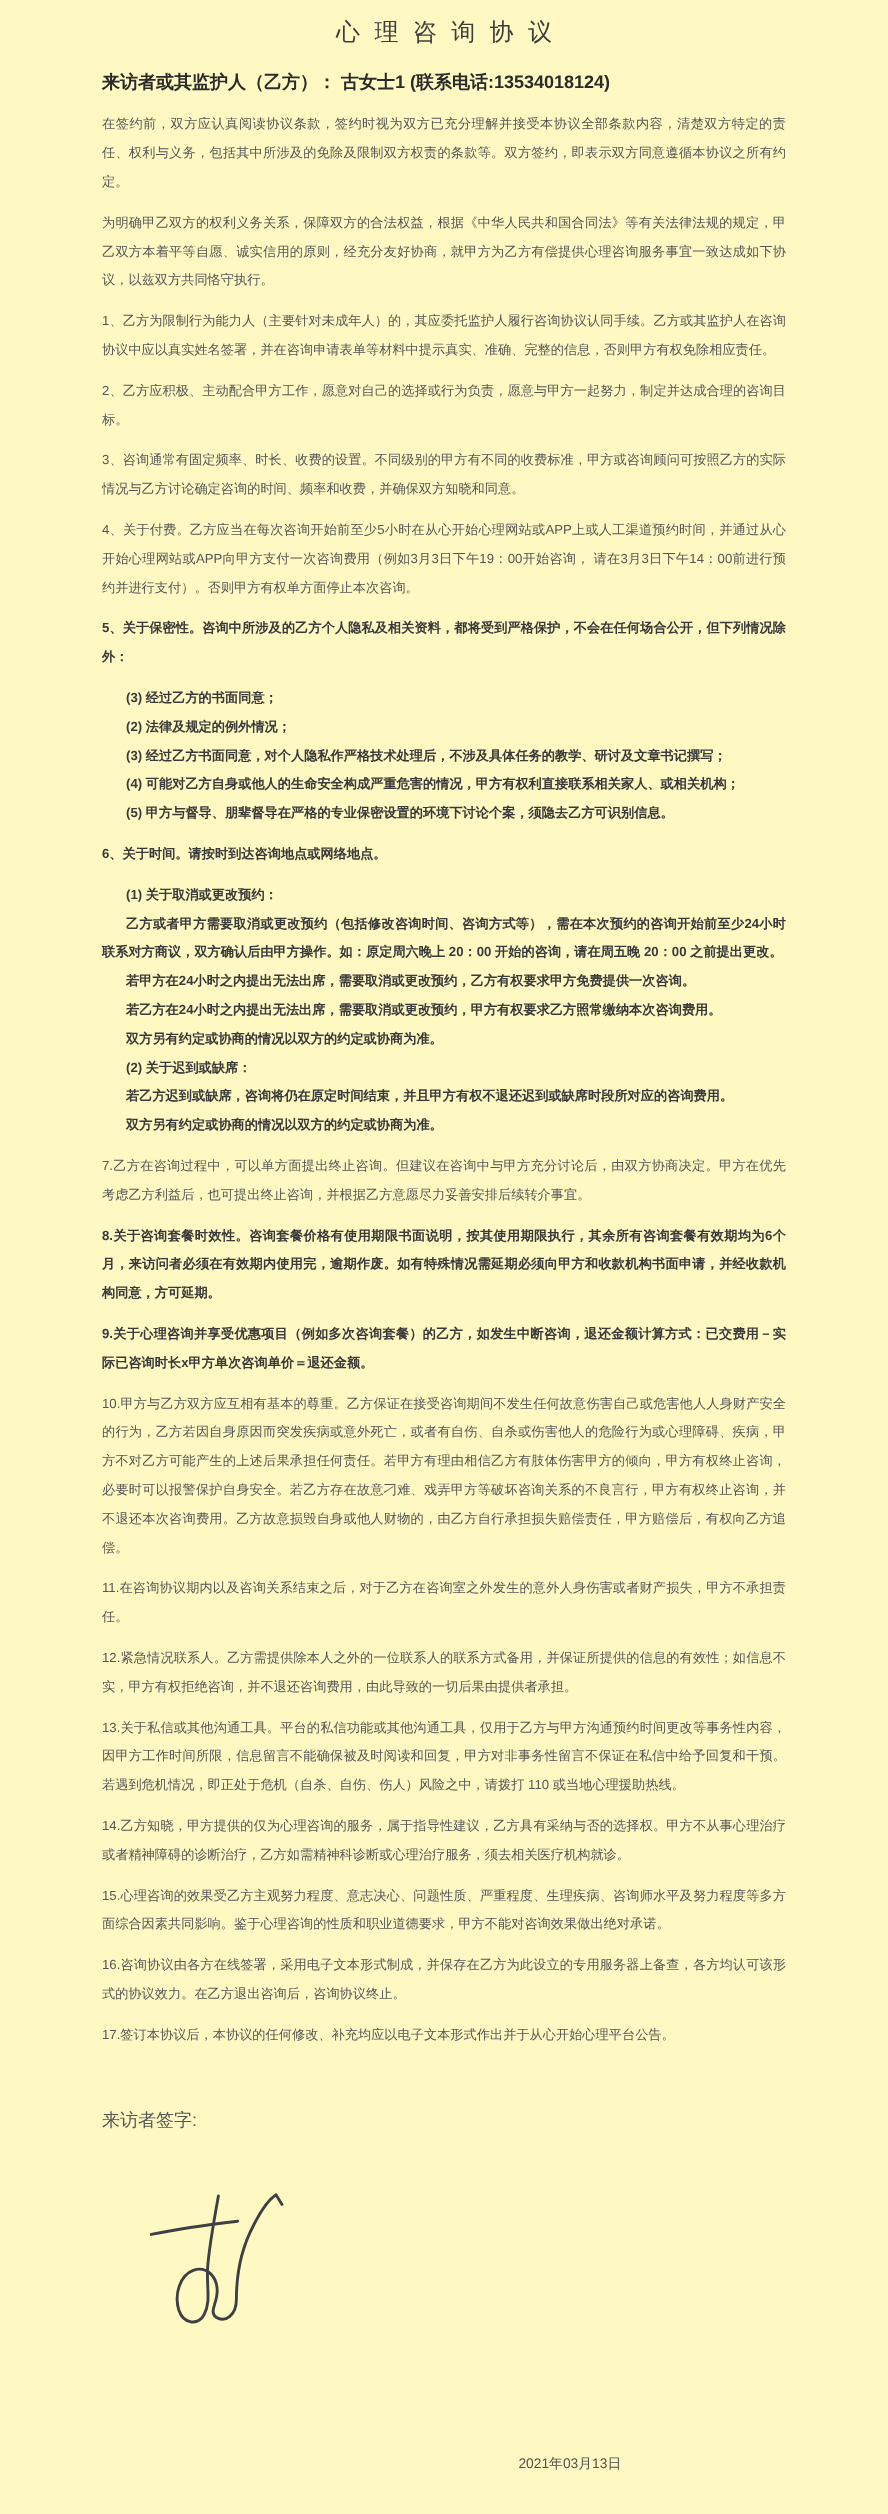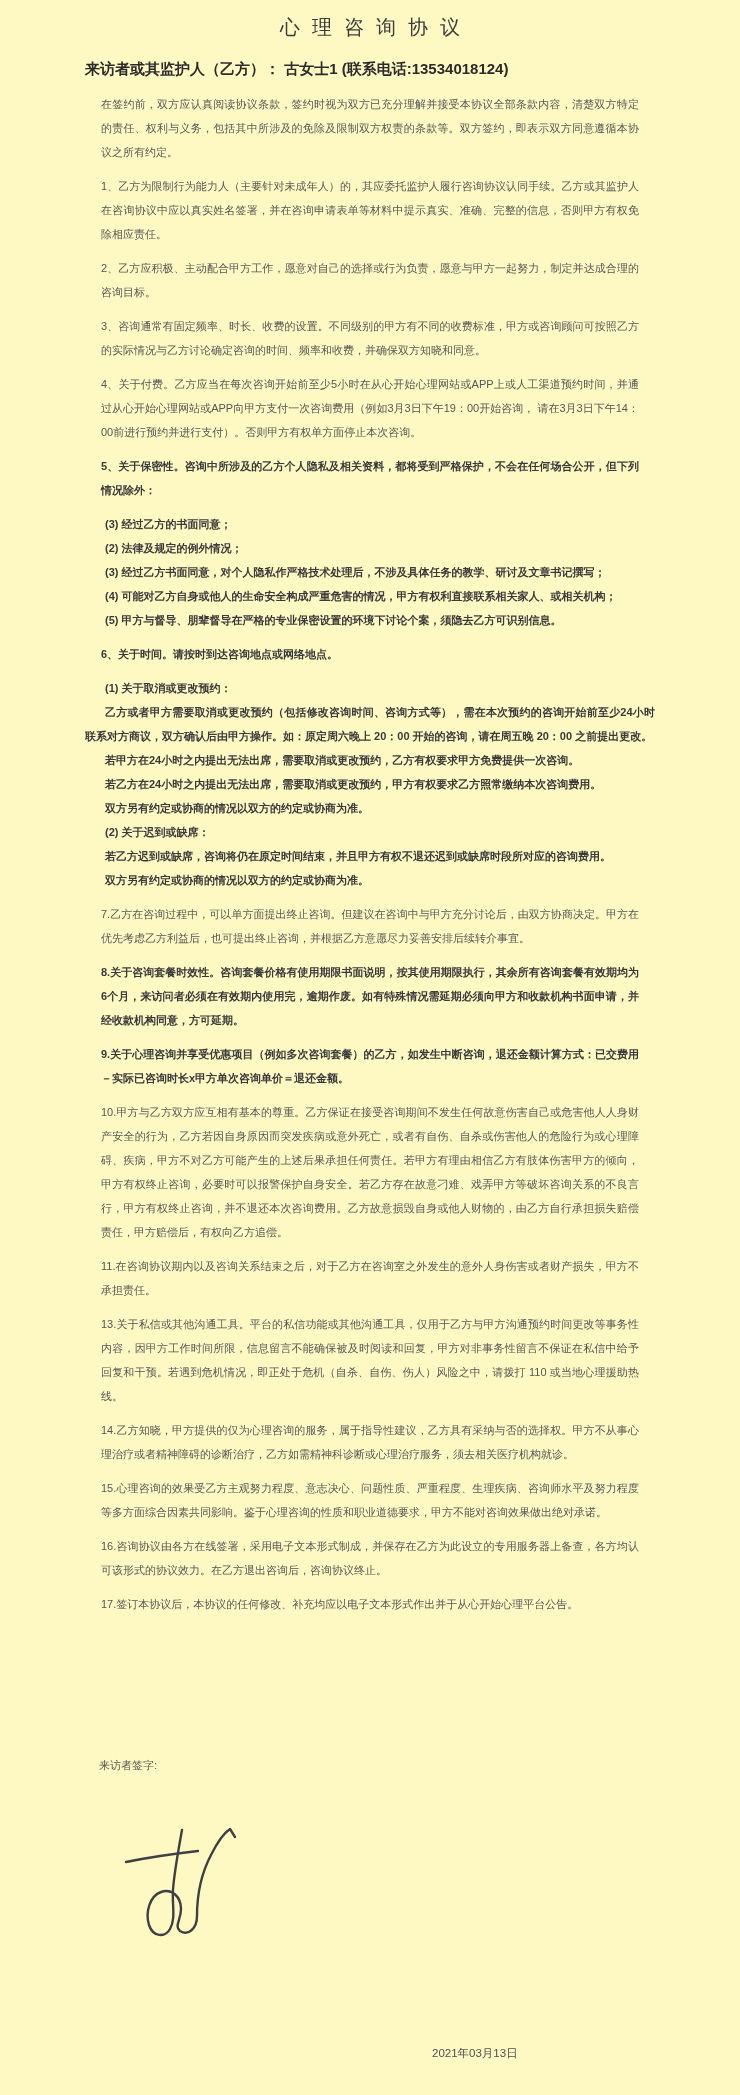"在签约前，双方应认真阅读协议条款，签约时视为双方已充分理解并接受本协议全部条款内" .para { margin: 10px 16px -> 10px 0 }
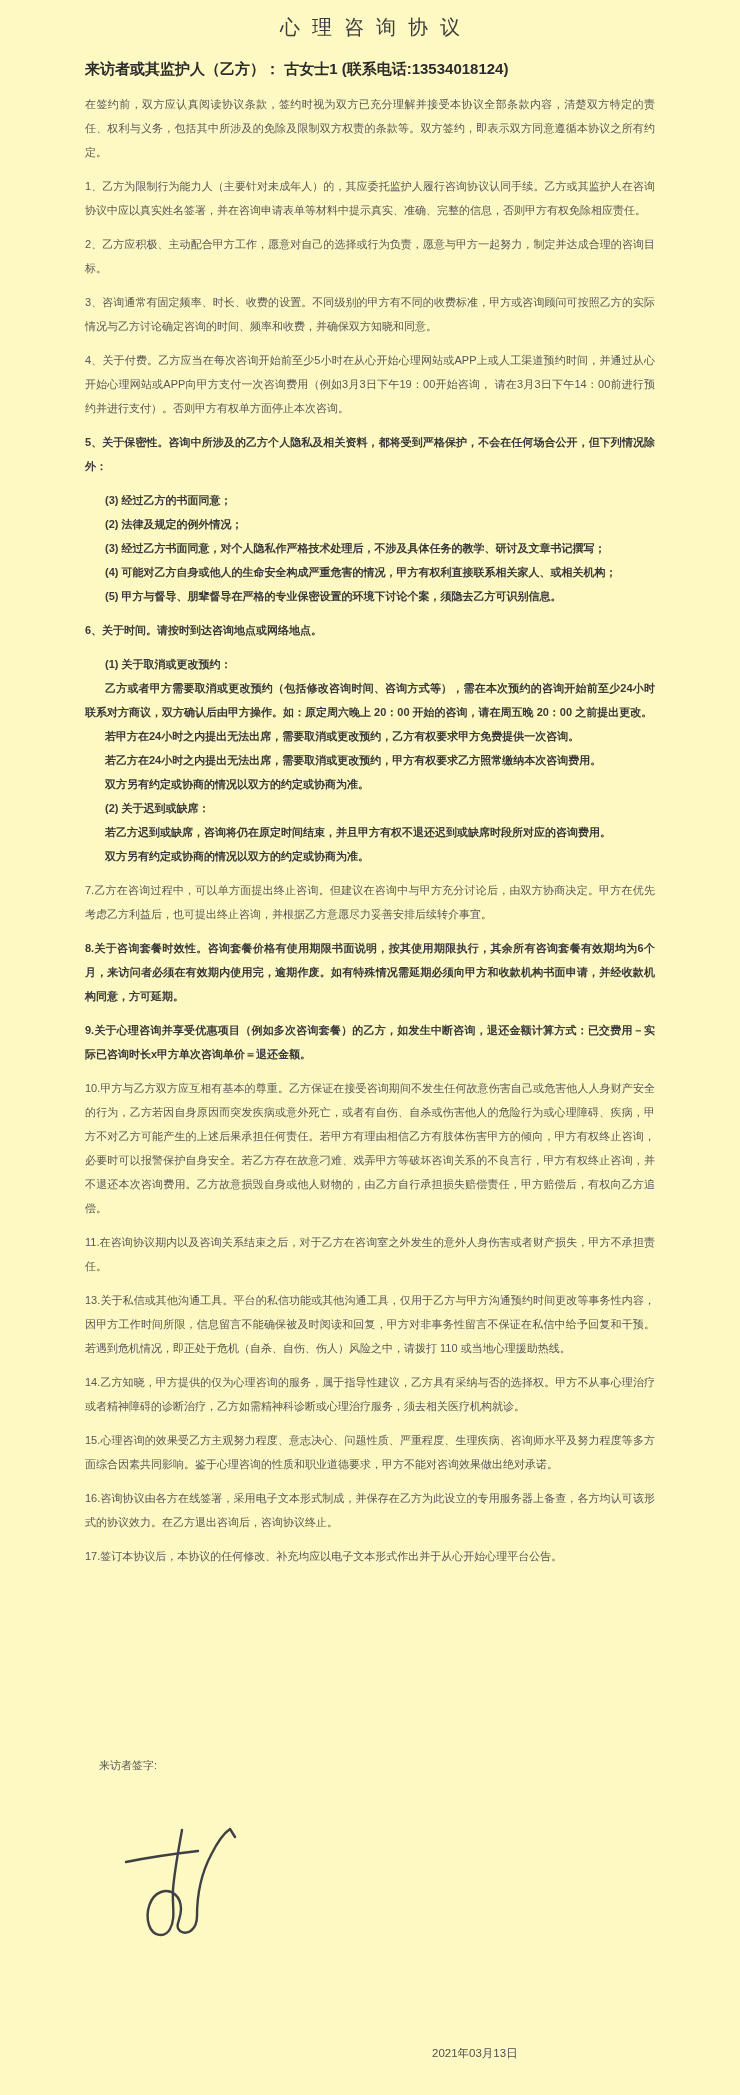"为明确甲乙双方的权利义务关系，保障双方的合法权益，根据《中华人民共和国合同法》等" p.para { html: none -> <p>为明确甲乙双方的权利义务关系，保障双方的合法权益，根据《中华人民共和国合同法》等有关法律法规的规定，甲乙双方本着平等自愿、诚实信用的原则，经充分友好协商，就甲方为乙方有偿提供心理咨询服务事宜一致达成如下协议，以兹双方共同恪守执行。</p> }
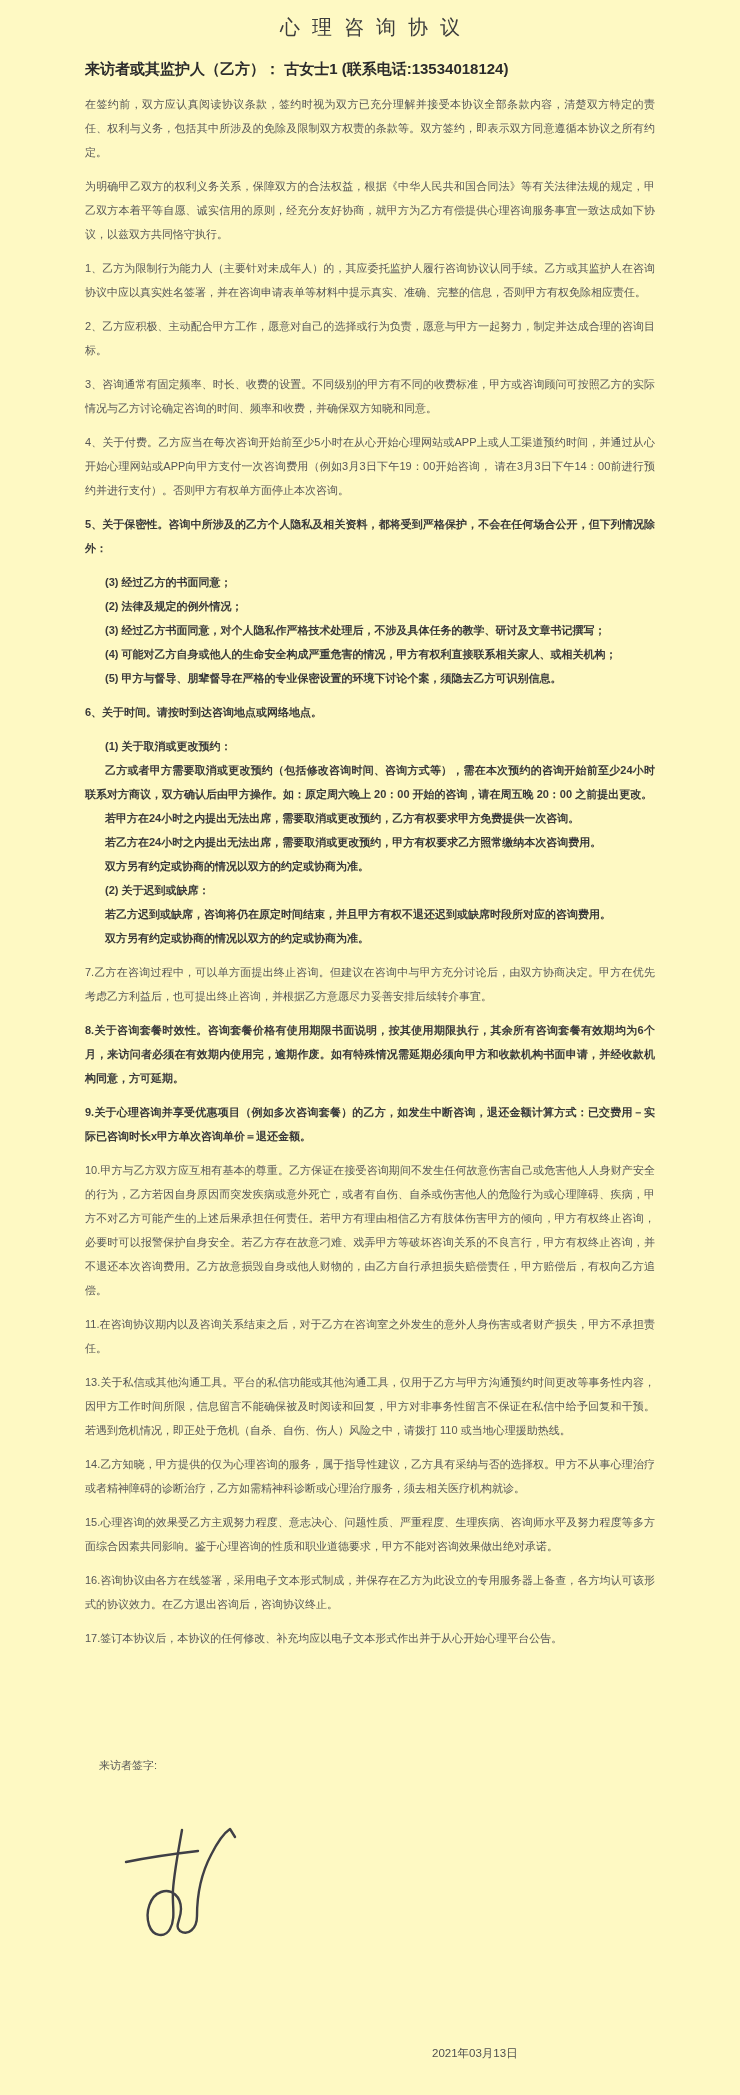"12.紧急情况联系人。乙方需提供除本人之外的一位联系人的联系方式备用，并保证所提" p.para { html: none -> <p>12.紧急情况联系人。乙方需提供除本人之外的一位联系人的联系方式备用，并保证所提供的信息的有效性；如信息不实，甲方有权拒绝咨询，并不退还咨询费用，由此导致的一切后果由提供者承担。</p> }
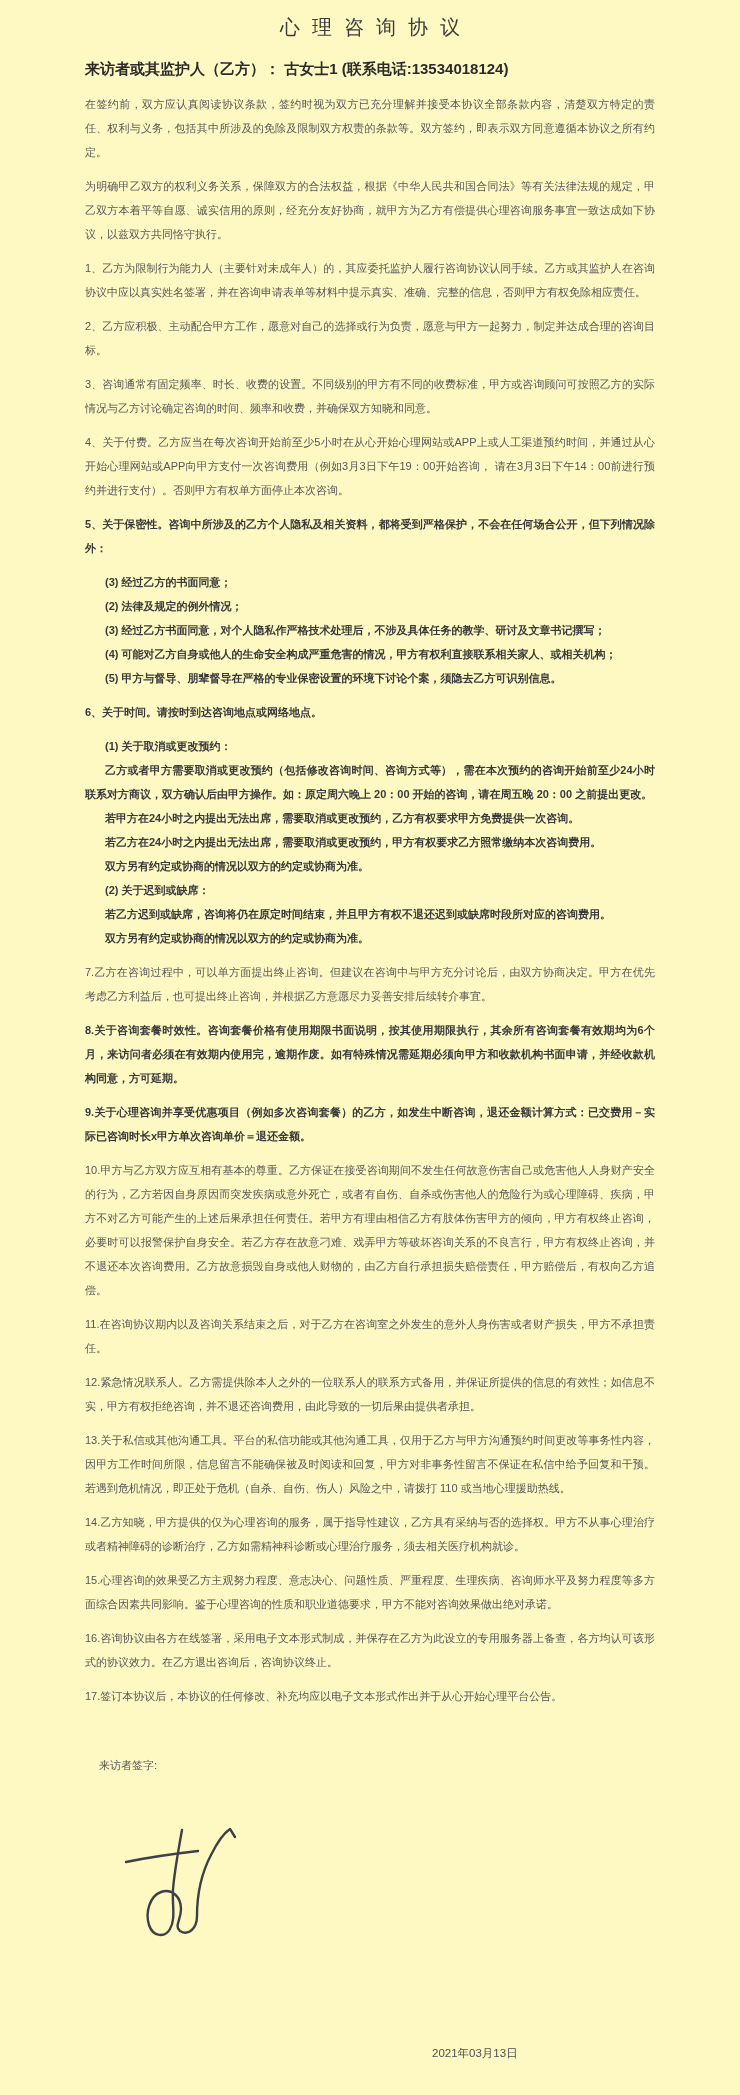"来访者签字:" .signature-label { font-size: 11px -> 15px; left: 99px -> 85px }
